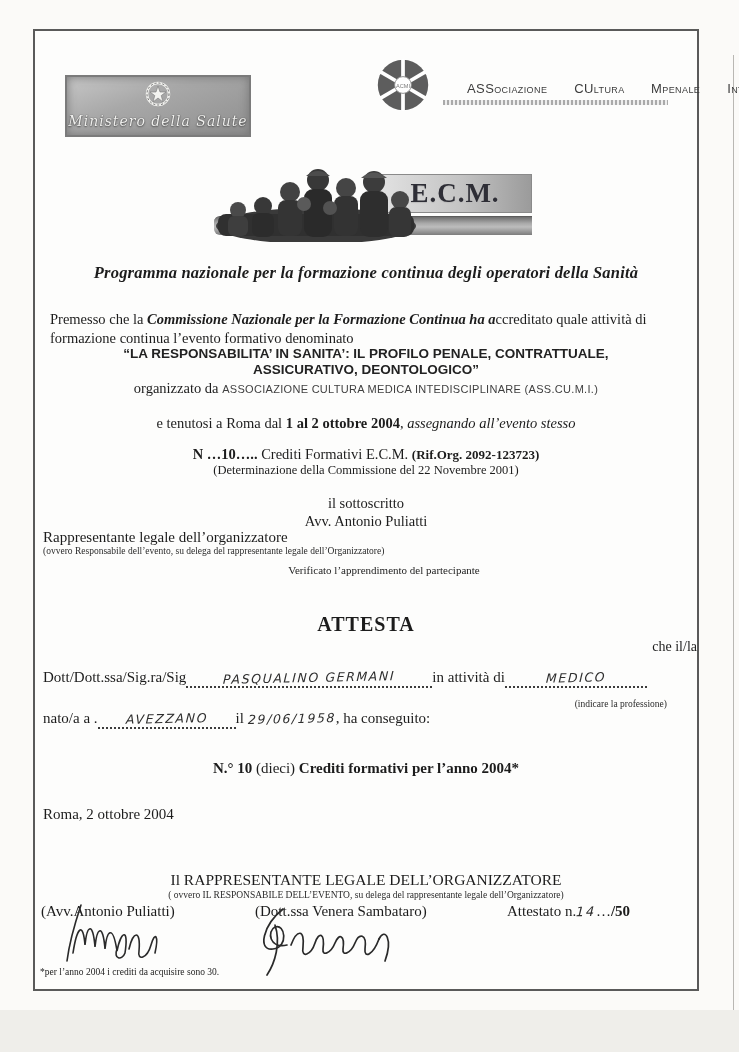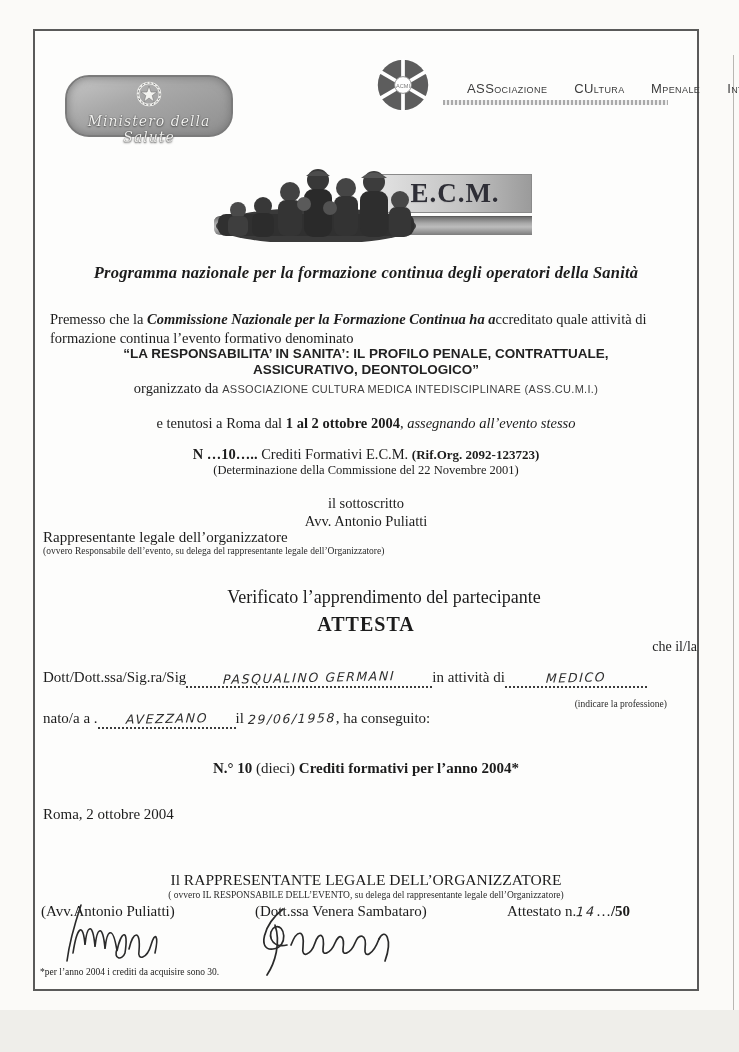"Ministero della Salute" .ministry-logo { border-radius: 24px -> 0; width: 168px -> 186px }
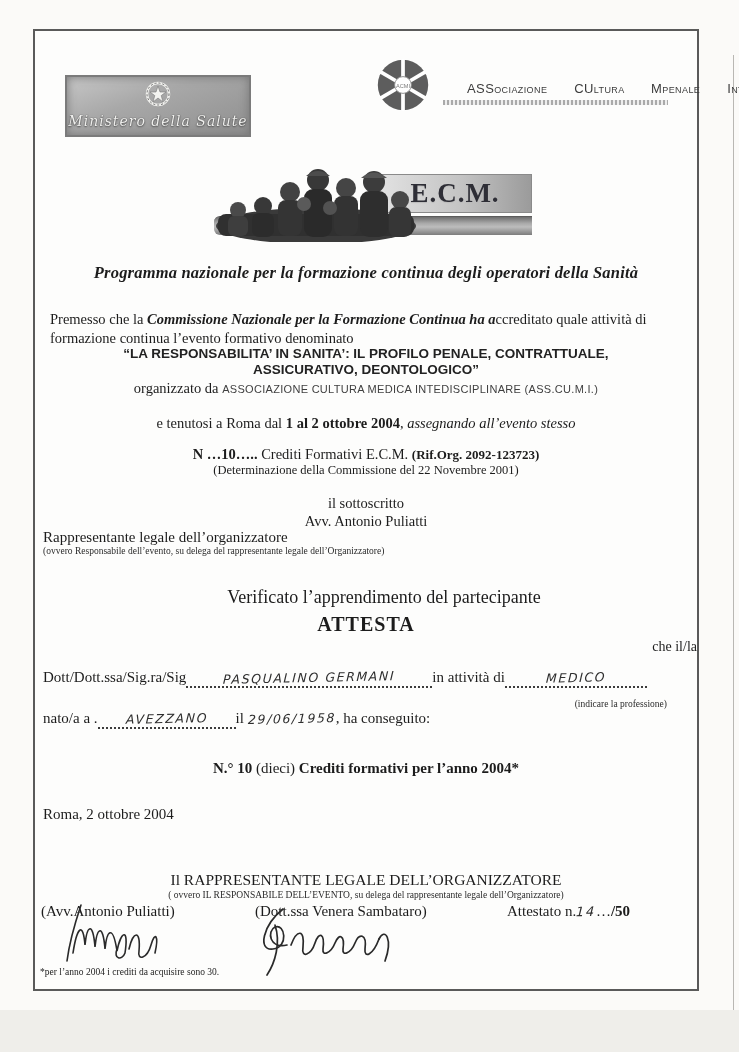"Verificato l’apprendimento del" .verified { font-size: 18px -> 11px; top: 556px -> 533px }
